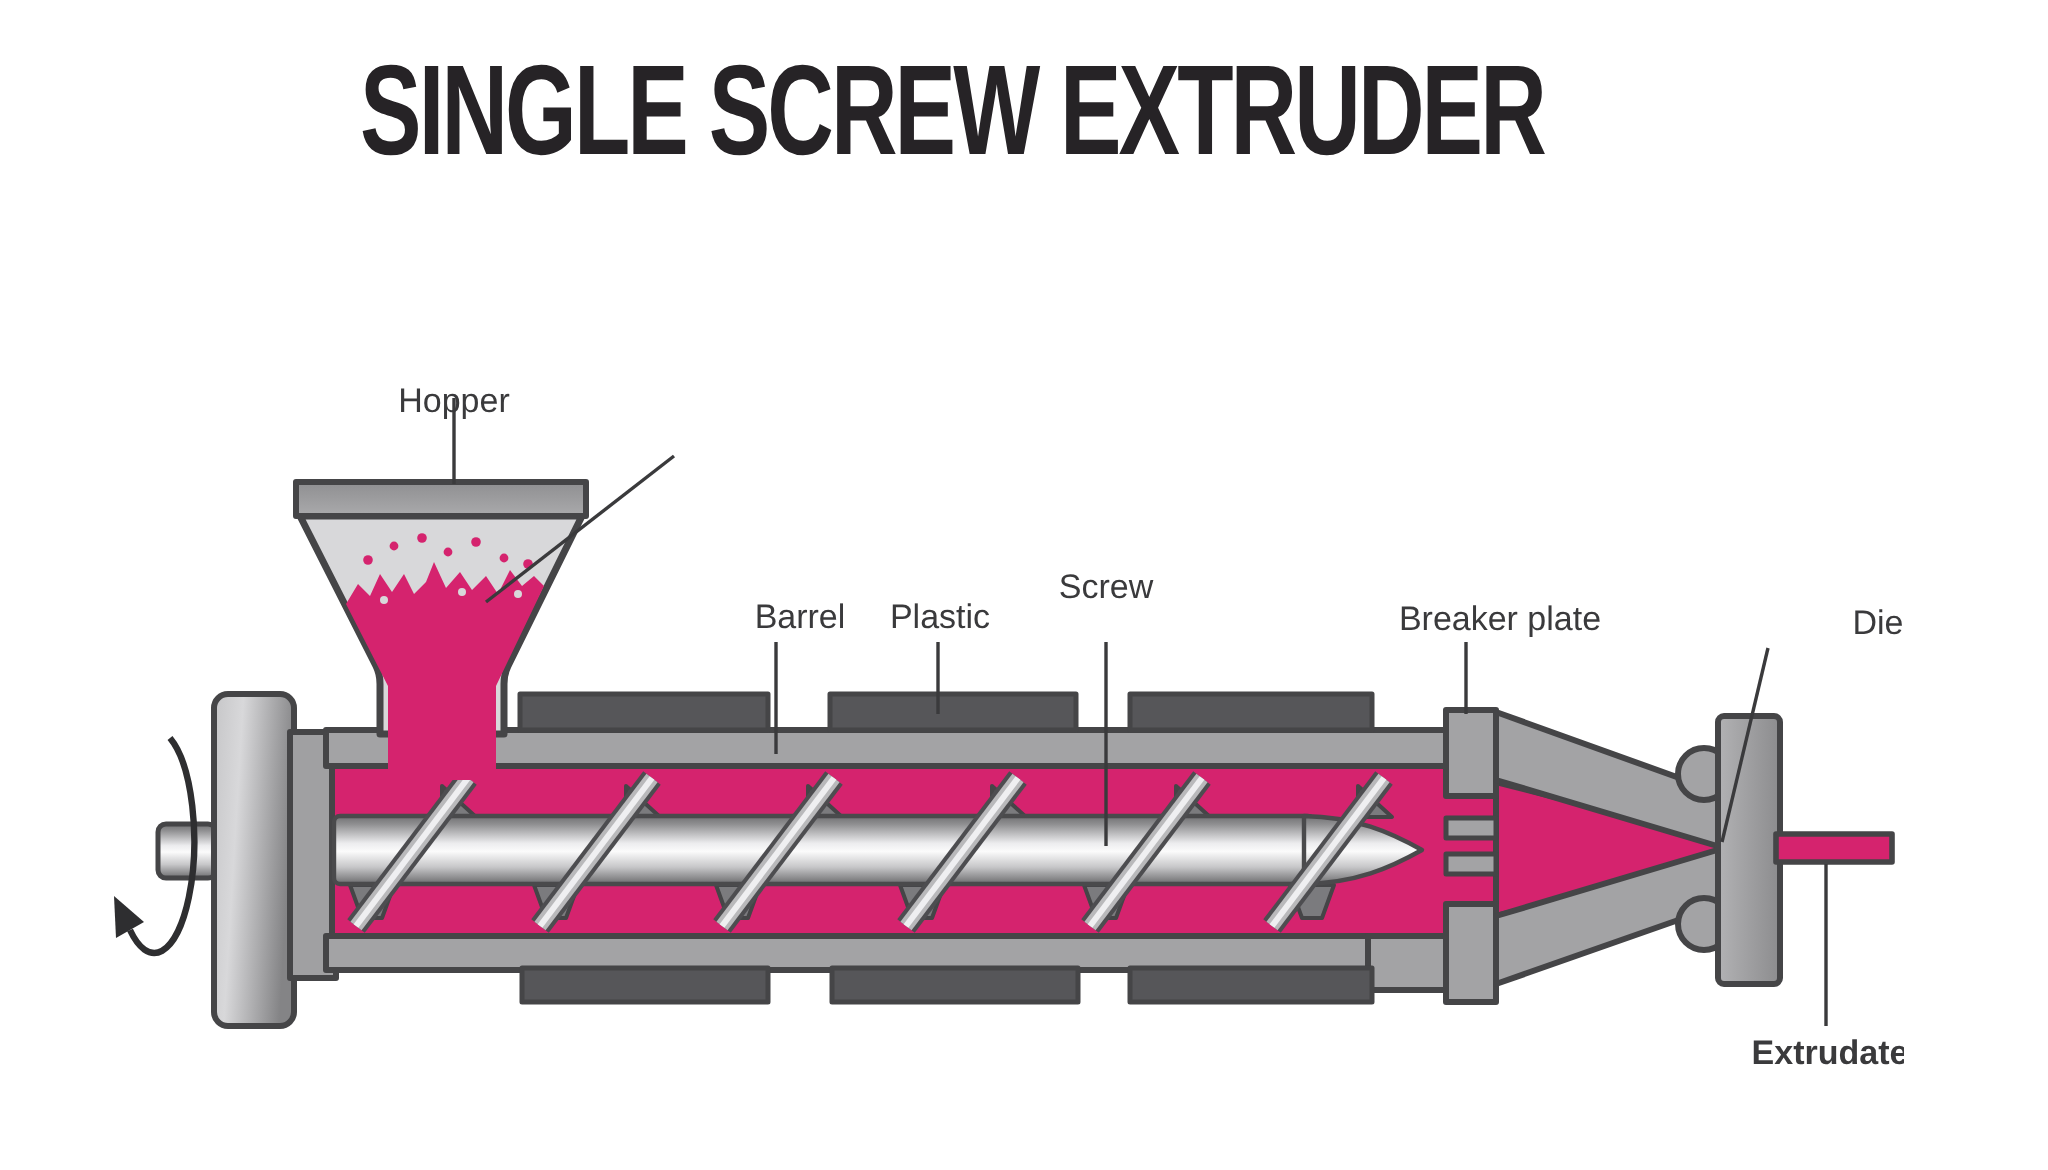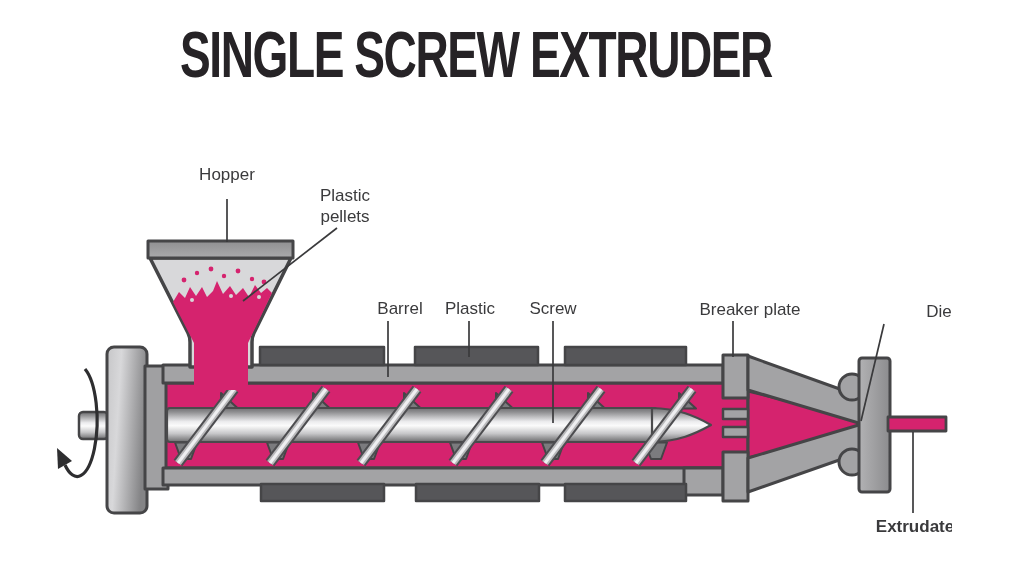"Hopper" div.lbl { top: 165px -> 191px }
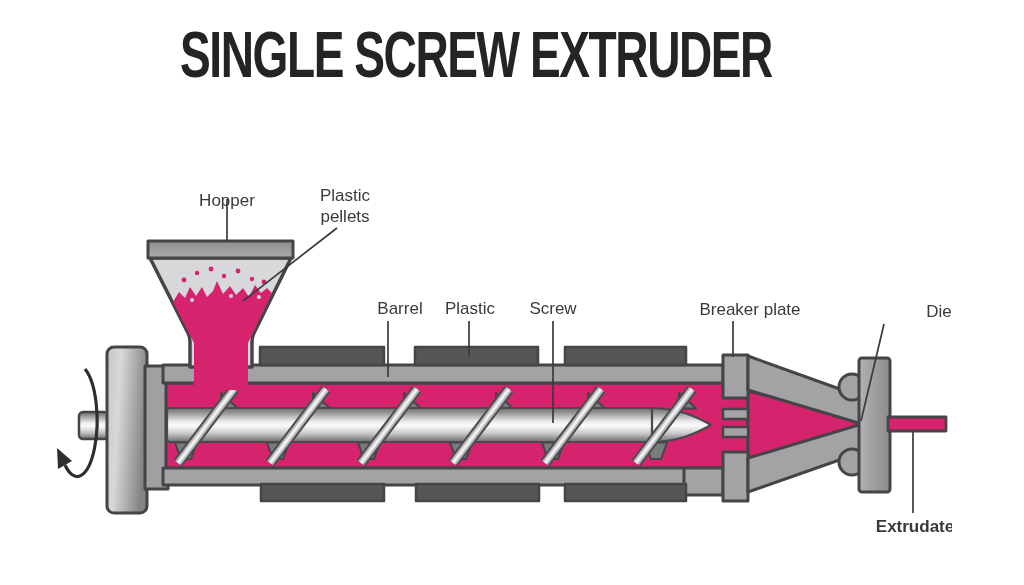"Plastic pellets" div.lbl { html: <div>Plastic pellets</div> -> none }
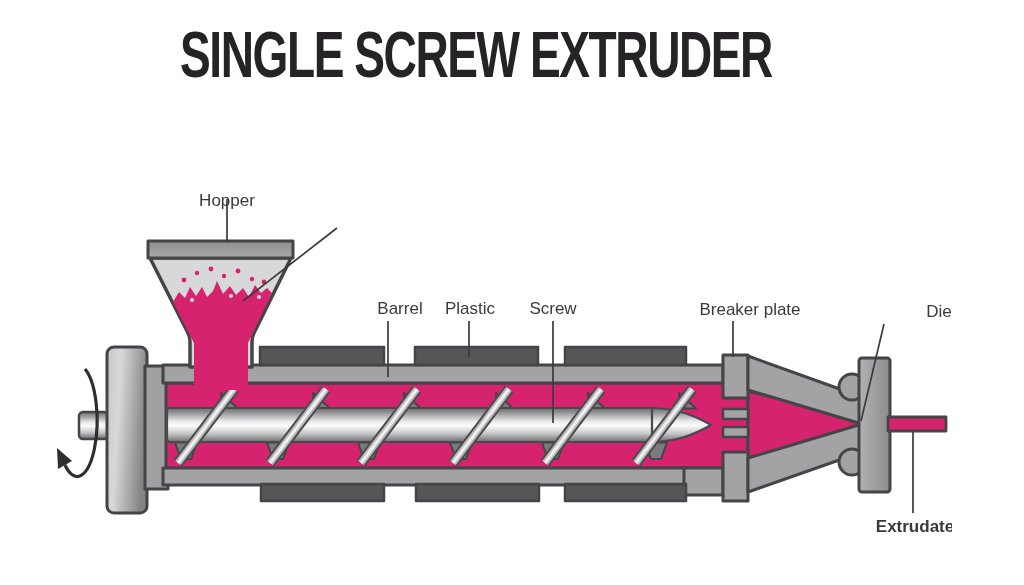"Screw" div.lbl { top: 299px -> 284px }
